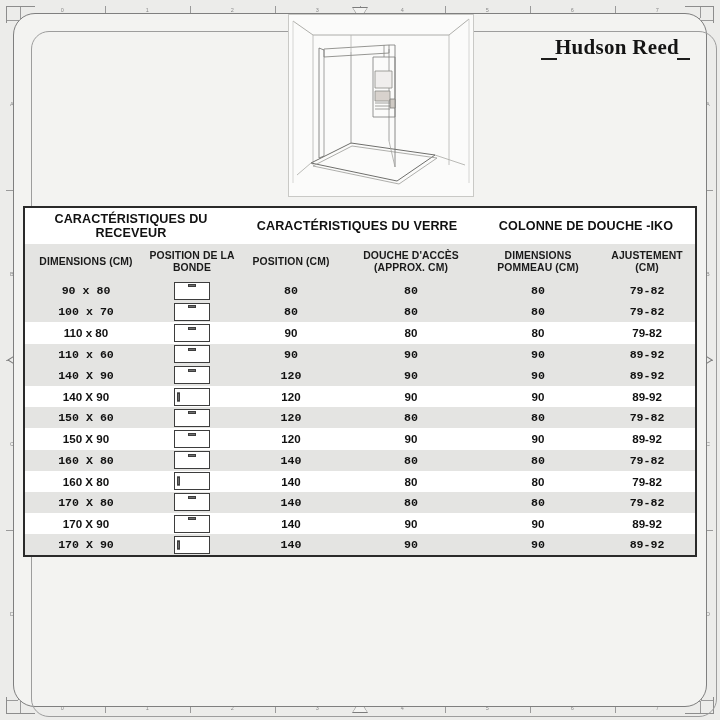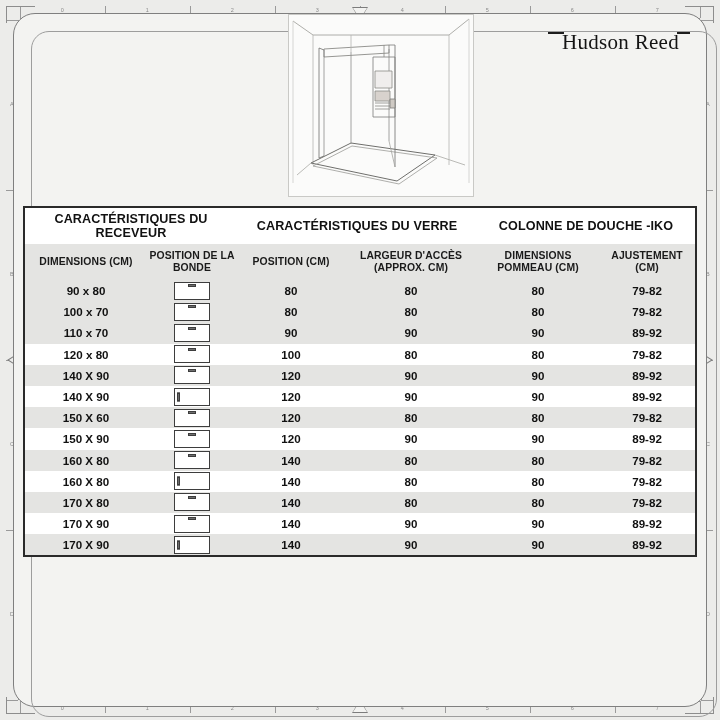"Hudson Reed" #brand { align-items: flex-start -> flex-end; font-weight: none -> bold }
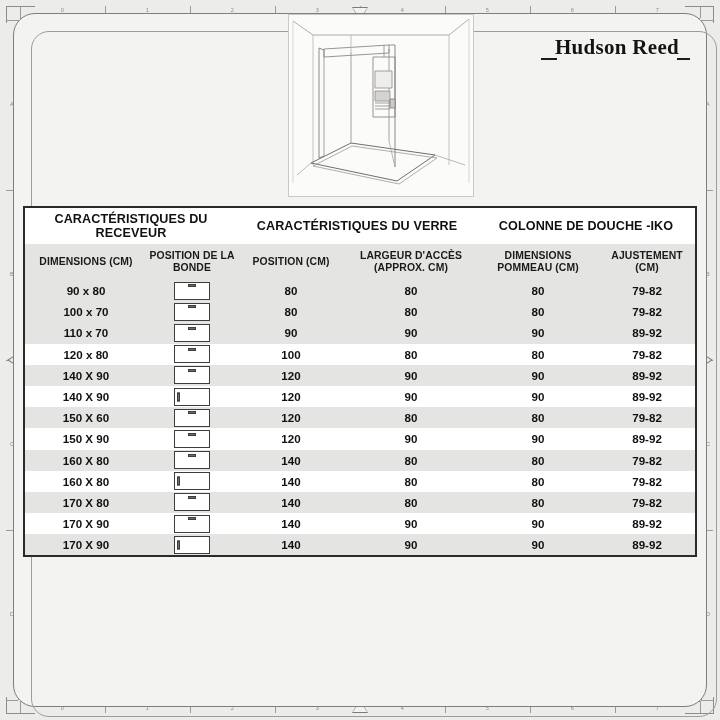"LARGEUR D'ACCÈS (APPROX. CM)" td.sub-head { text: LARGEUR -> DOUCHE }
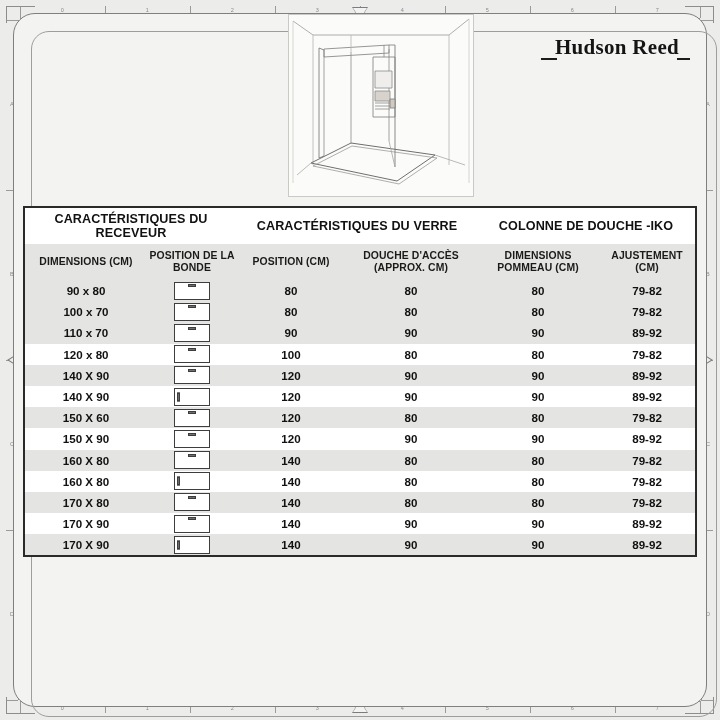"90 x 80" tr.even td { font-family: none -> Liberation Mono, monospace }
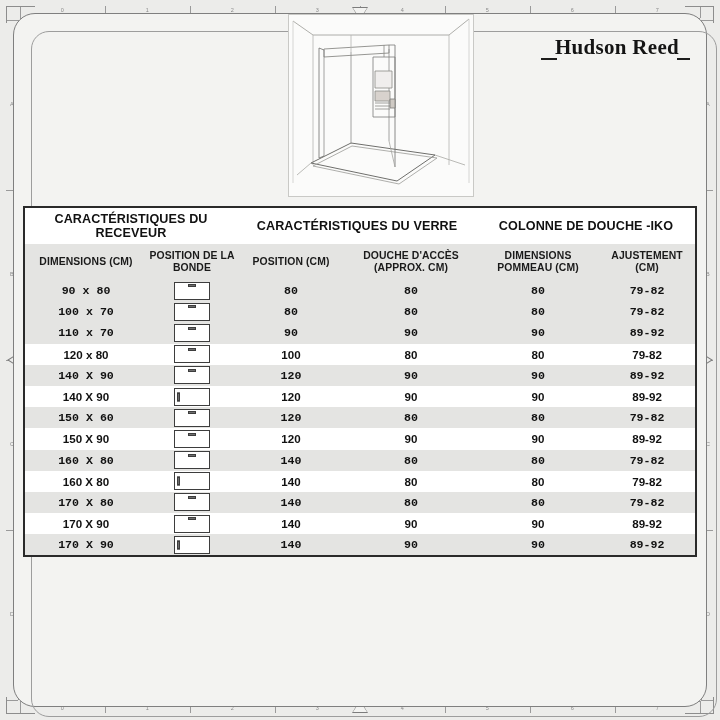"110 x 80" tr.odd { html: none -> <tr> <td>110 x 80</td> <td><span><span></span></span></td> <td>90</td> <td>80</td> <td>80</td> <td>79-82</td> </tr> }
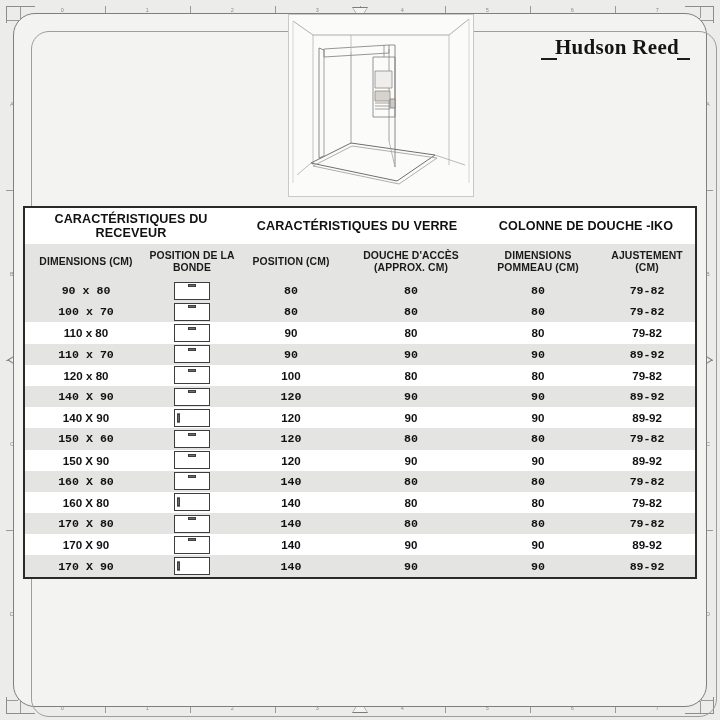"110 x 70" td.cell { text: 70 -> 60 }
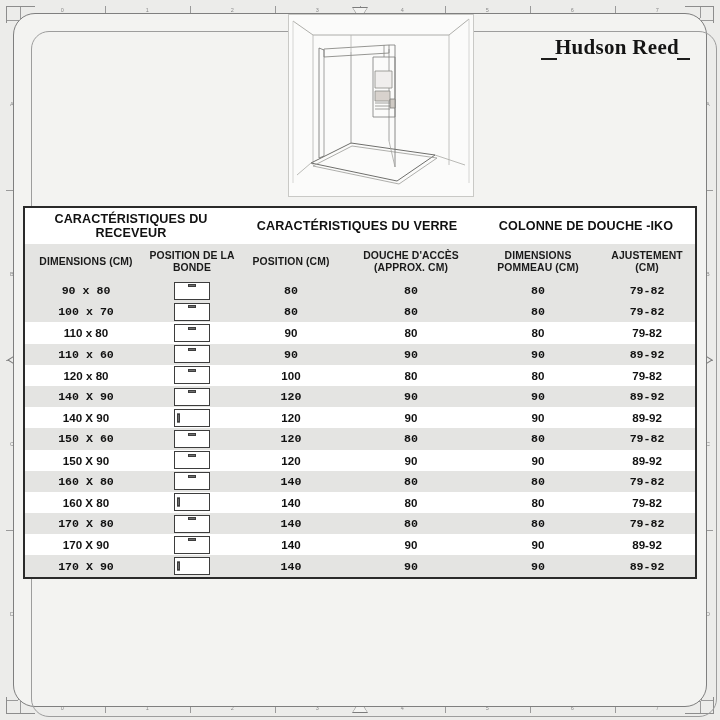"120 x 80" tr.odd { html: <tr> <td>120 x 80</td> <td><span><span></span></span></td> <td>100</td> <td>80</td> <td>80</td> <td>79-82</td> </tr> -> none }
